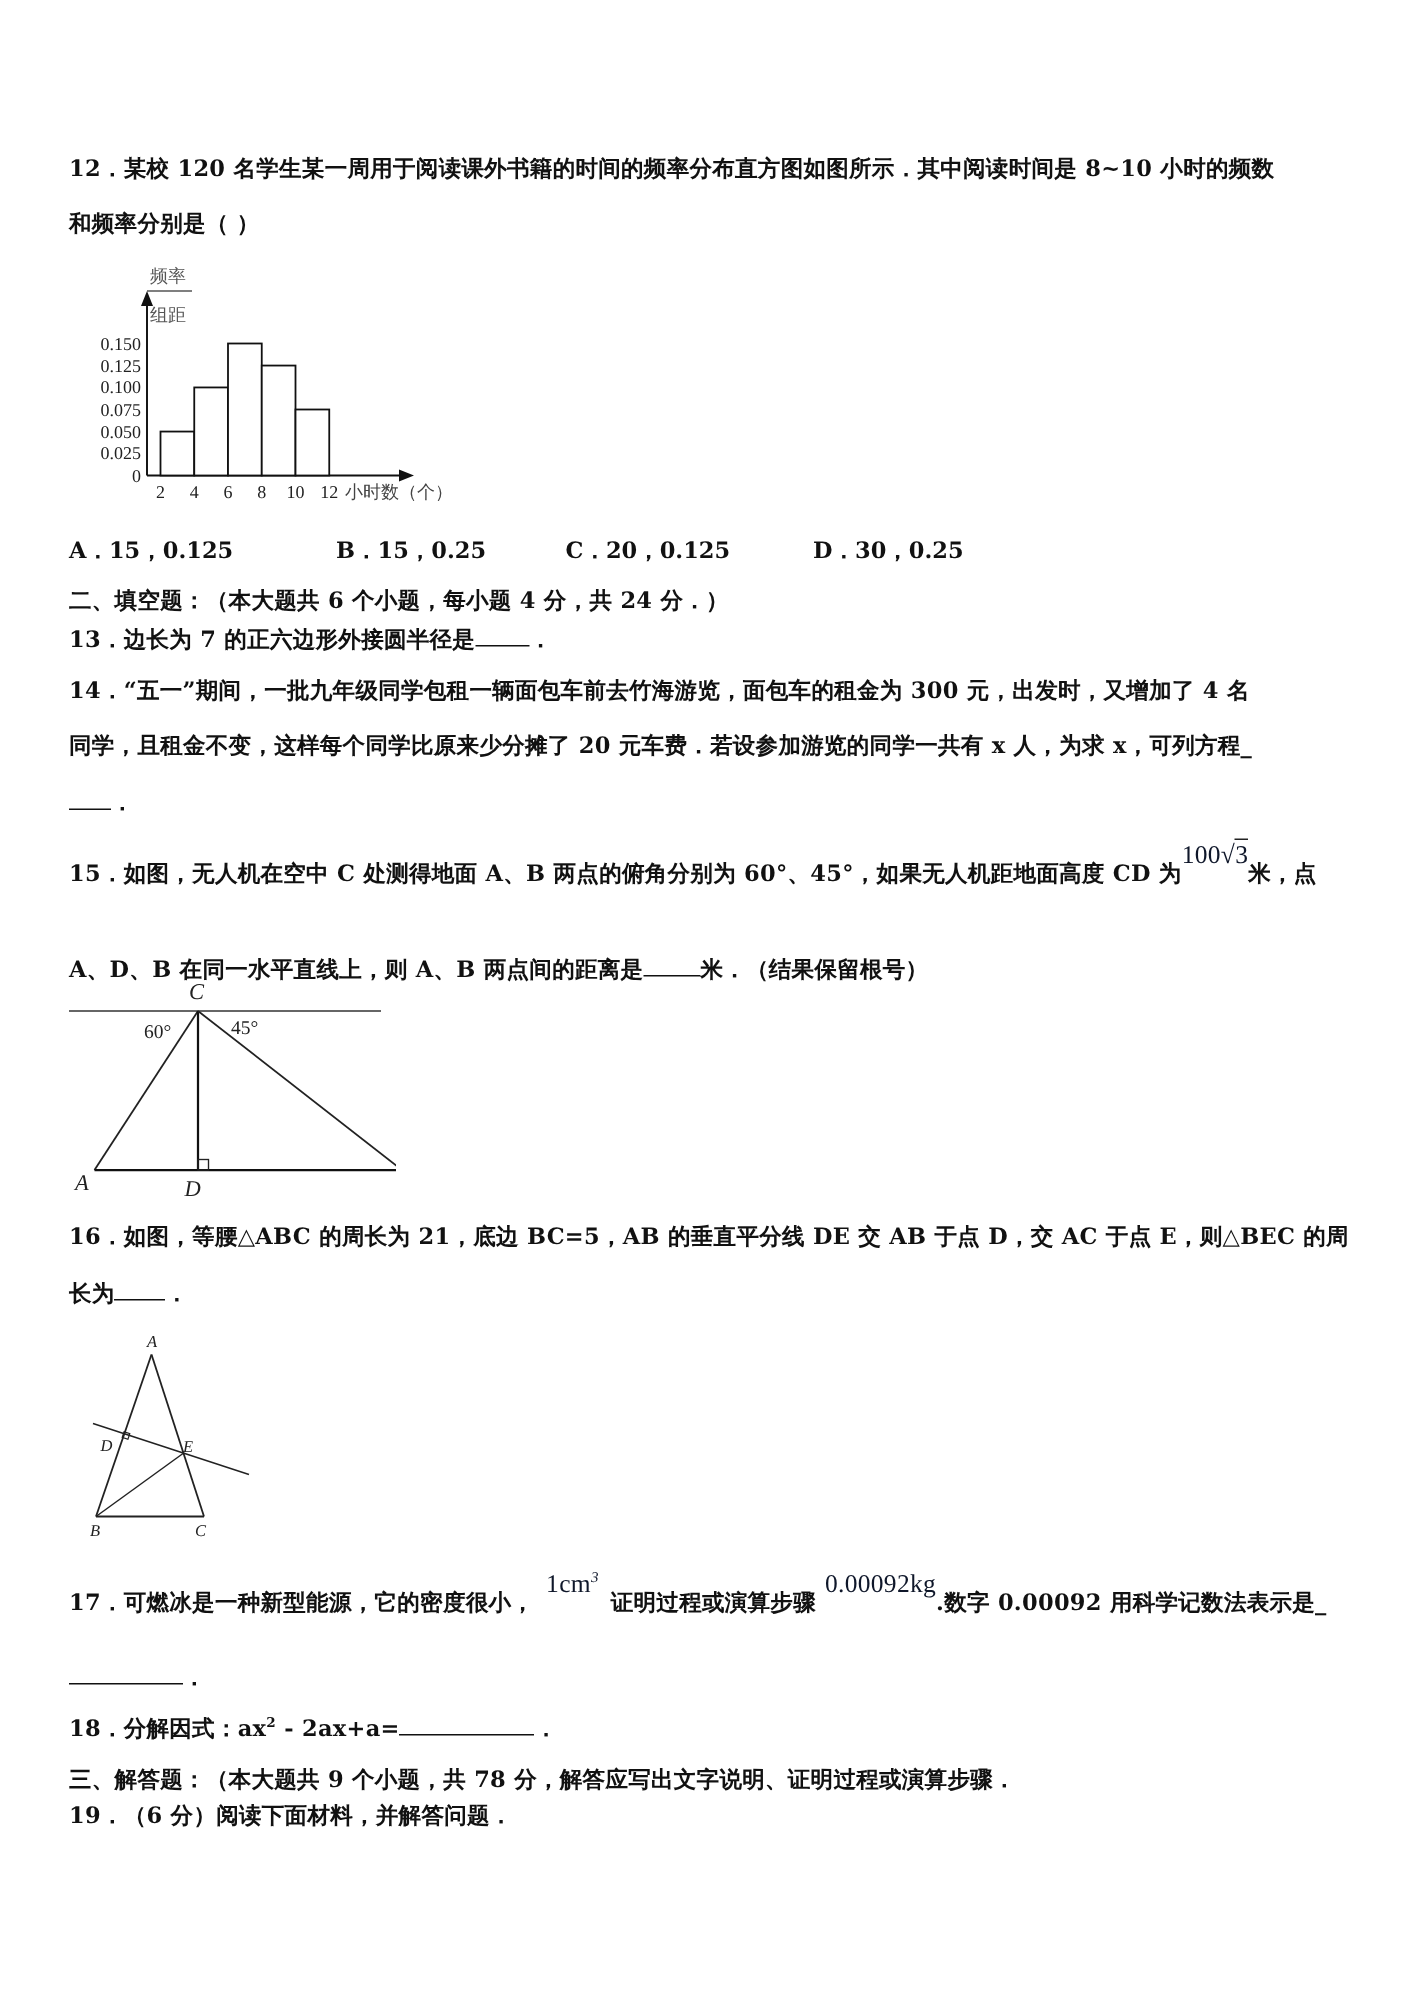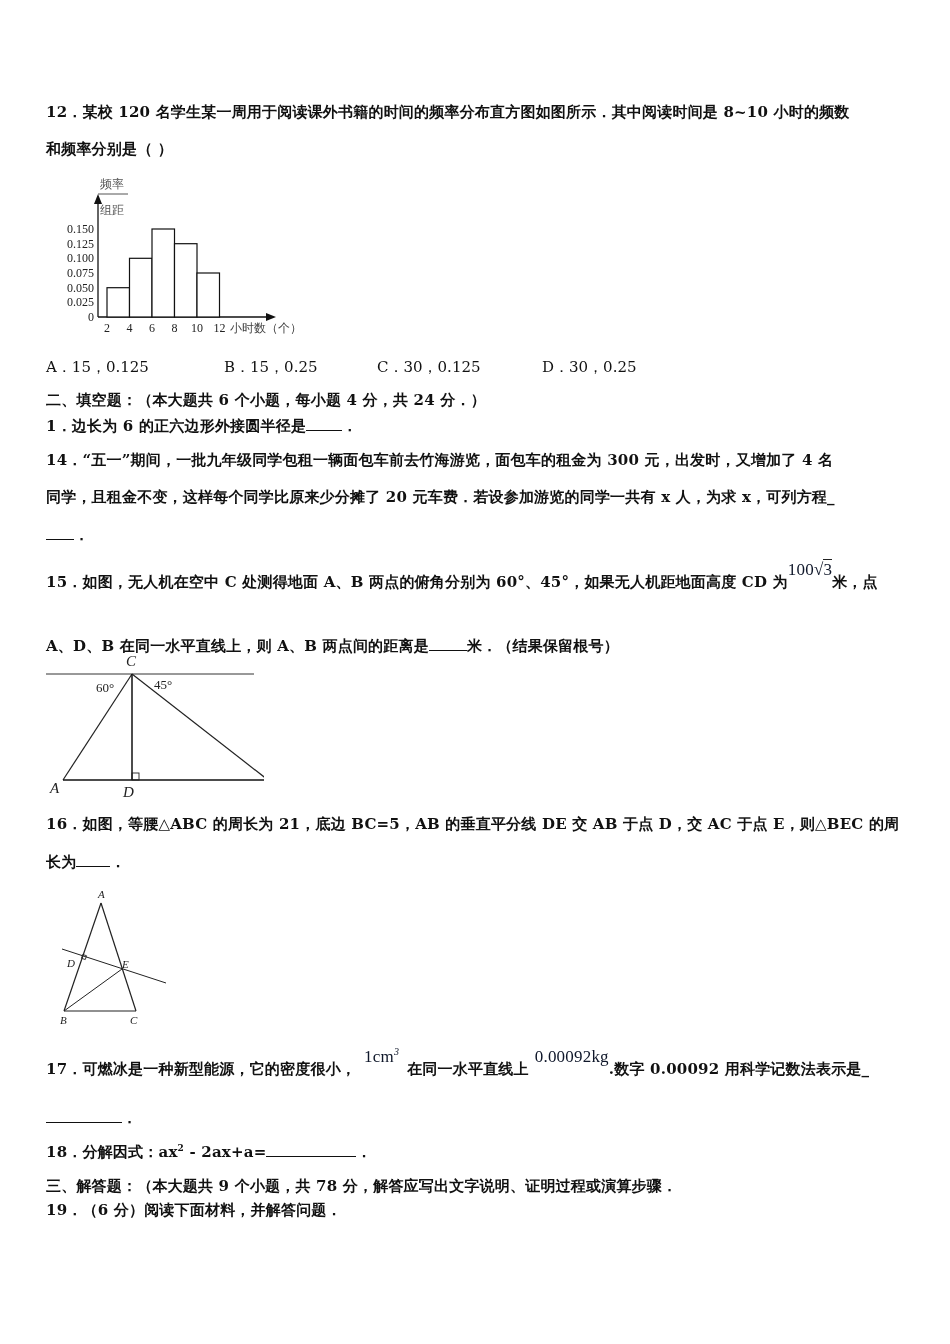"A．15，0.125" .opt { font-weight: normal -> bold }
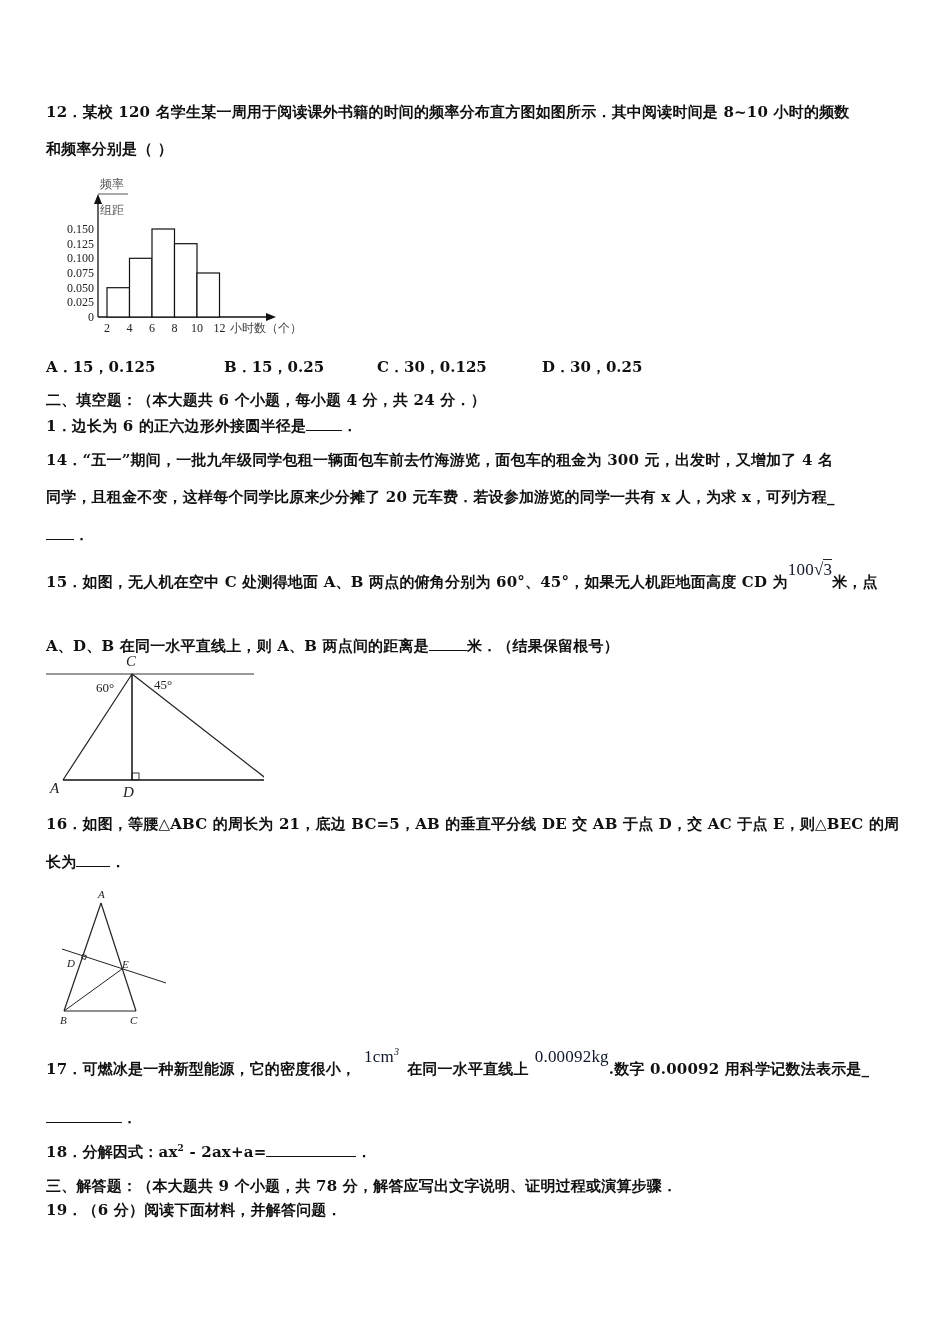"C．30，0.125" div.opt { text: 30 -> 20 }
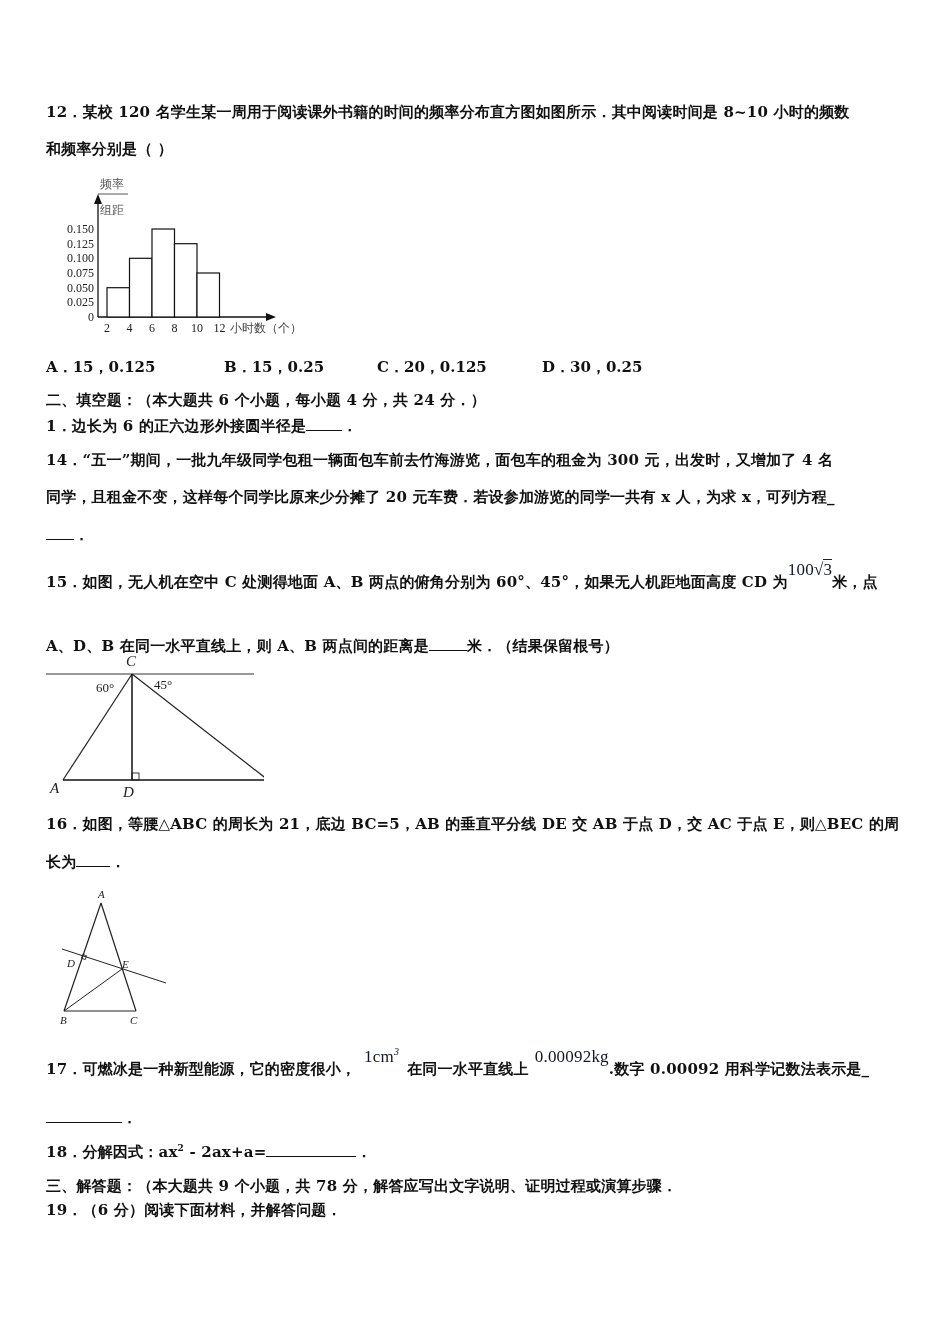"1．边长为 6 的正六边形外接圆半径是" span { text: 1．边长为 6 -> 13．边长为 7 }
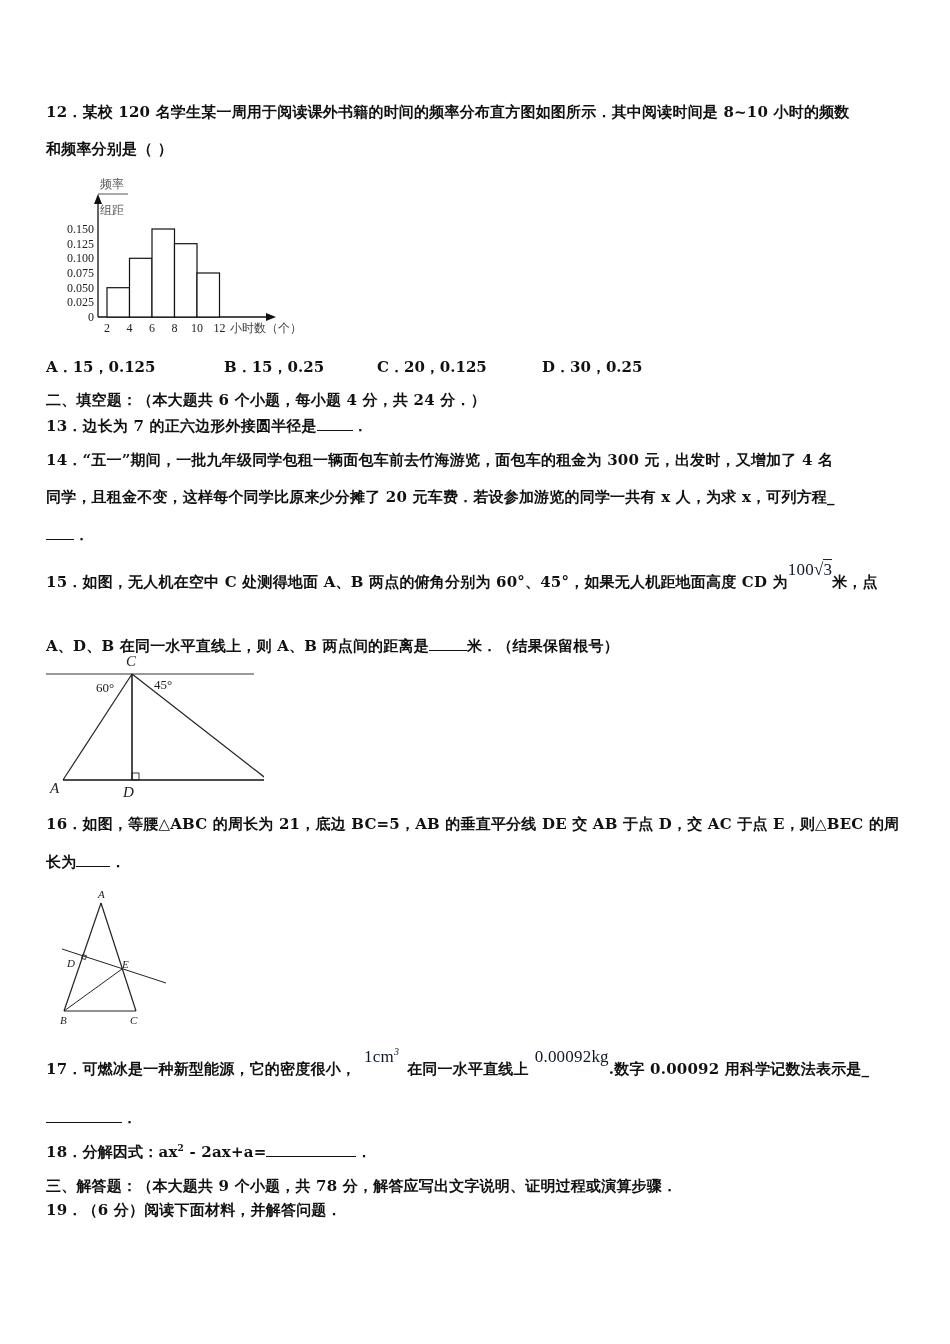"在同一水平直线上" span { text: 在同一水平直线上 -> 证明过程或演算步骤 }
